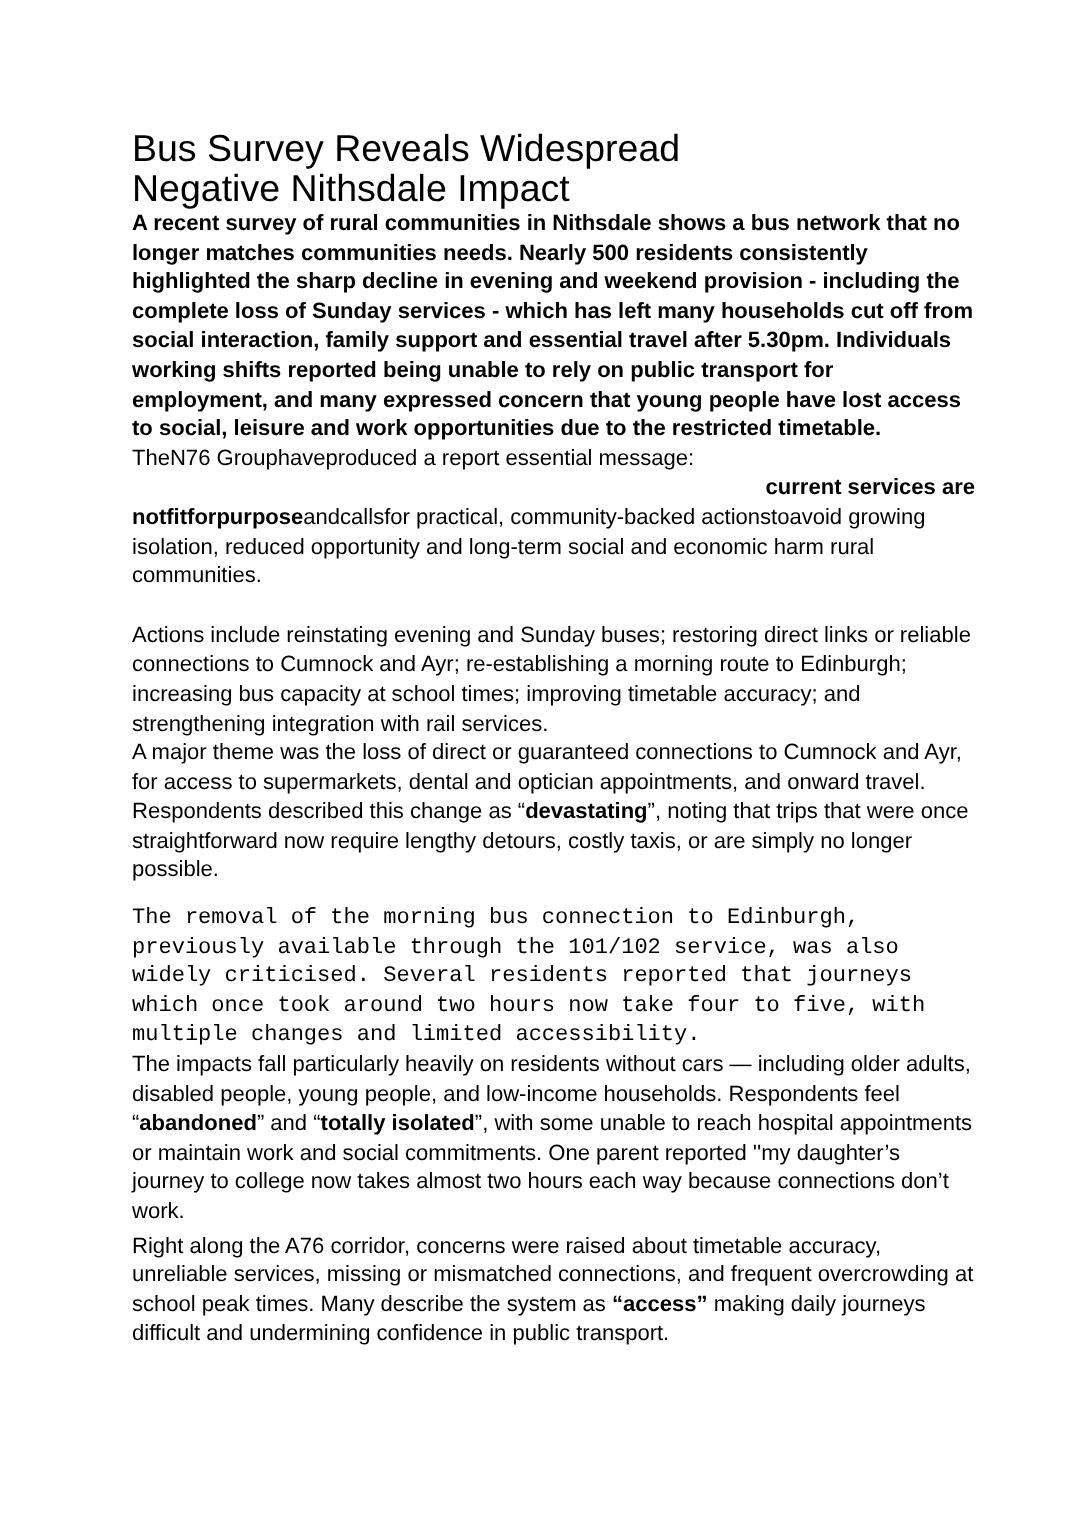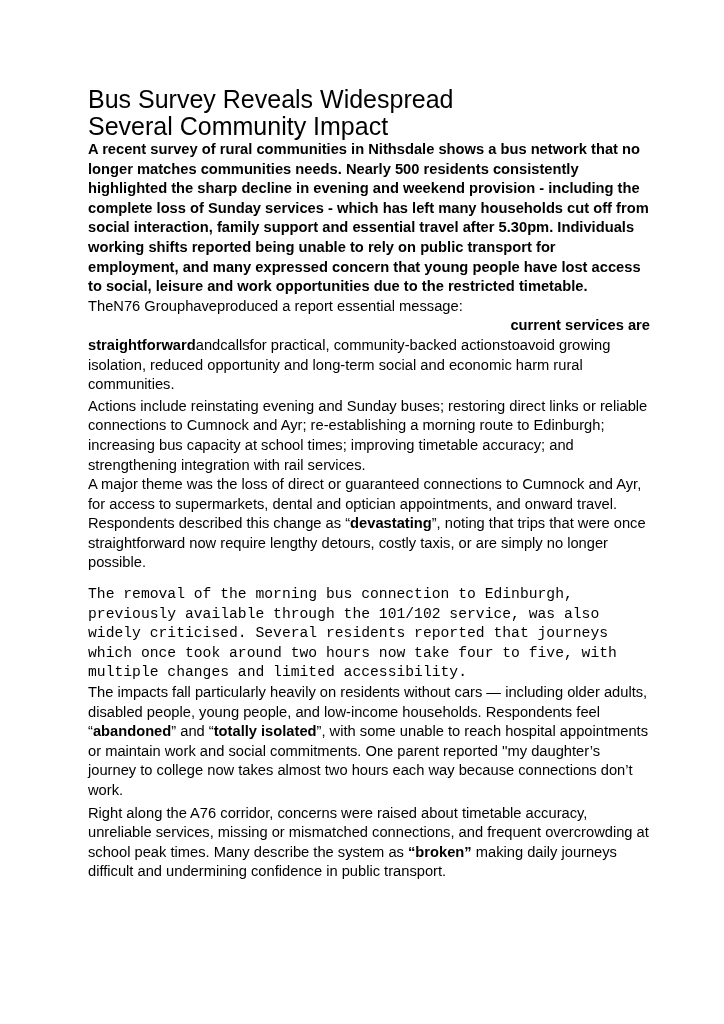"Several Community Impact" span { text: Several Community -> Negative Nithsdale }
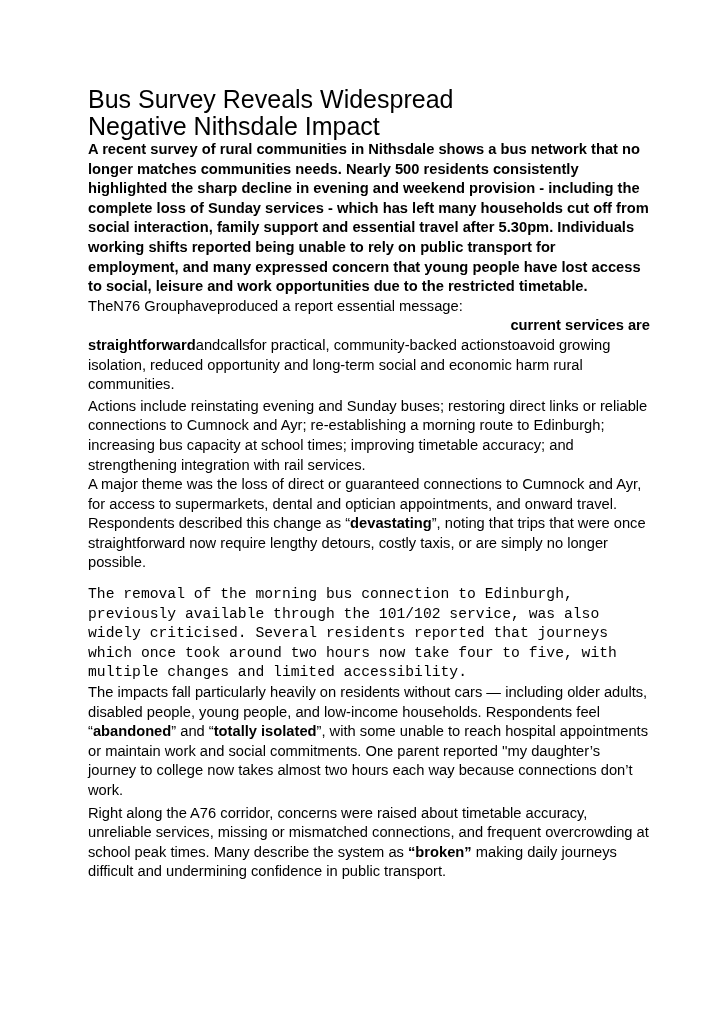"straightforward" span.b { text: straightforward -> notfitforpurpose }
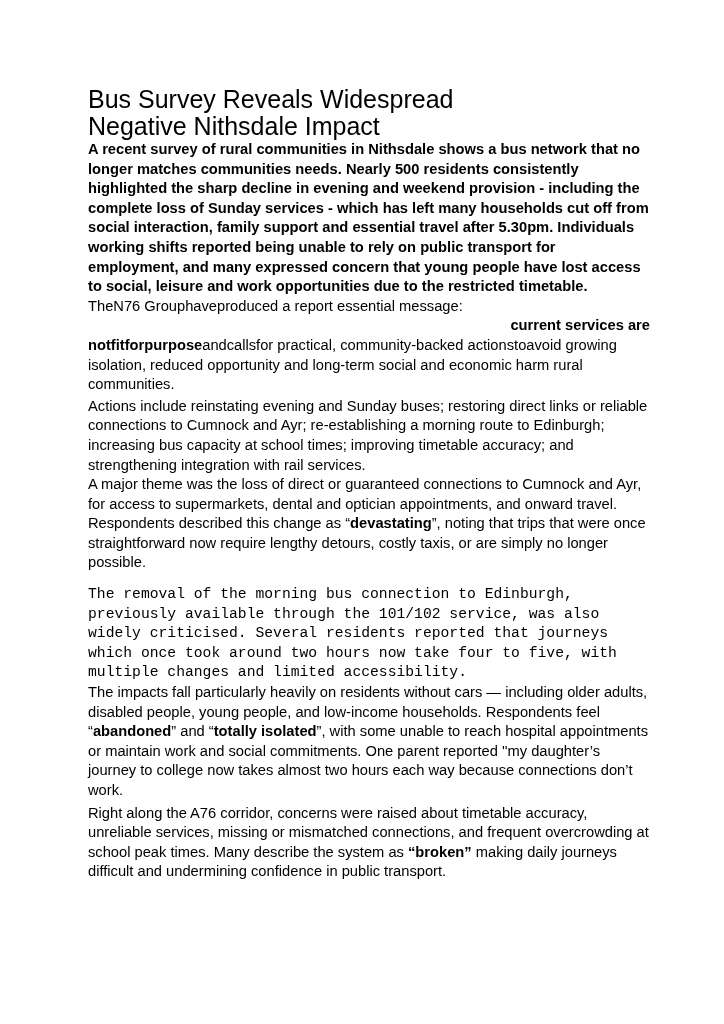"Actions include reinstating evening and" .doc-body p.p-sp9 { margin-top: 2px -> 20px }
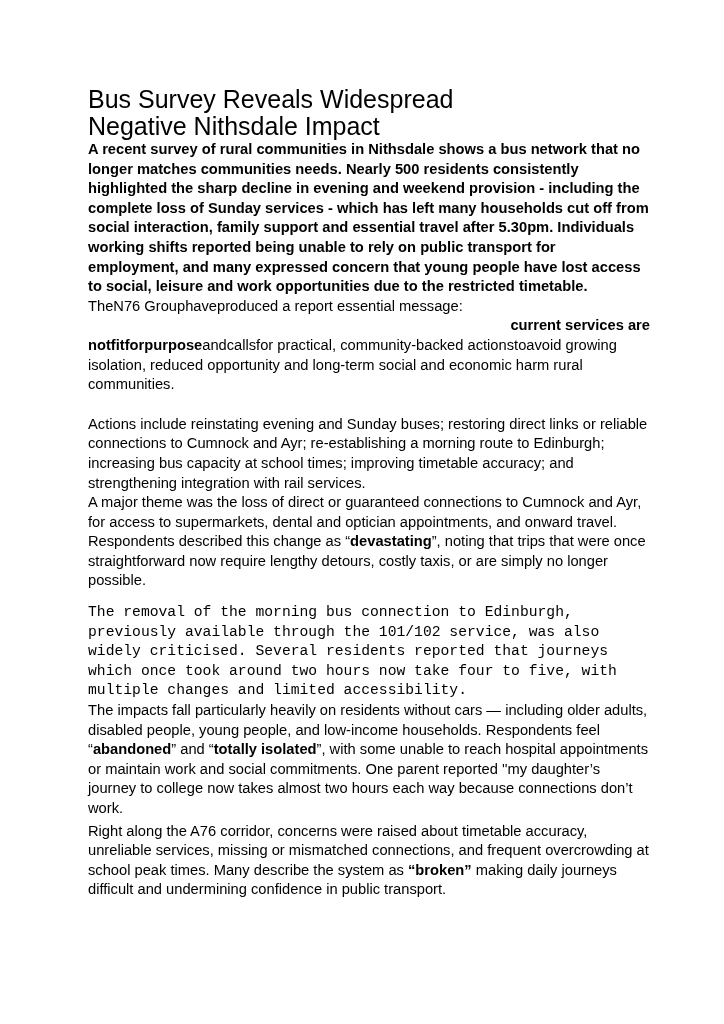"“broken”" span.b { text: broken -> access }
